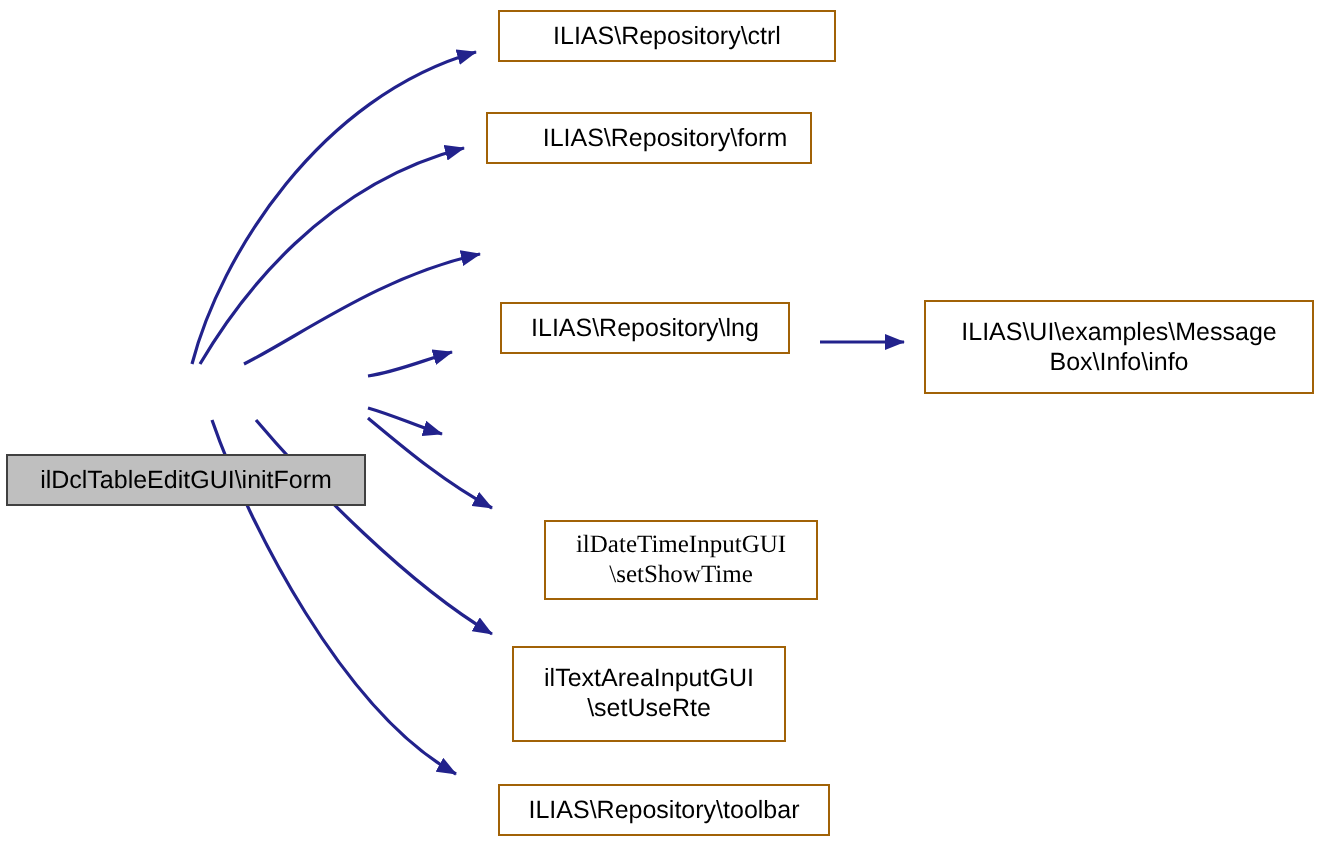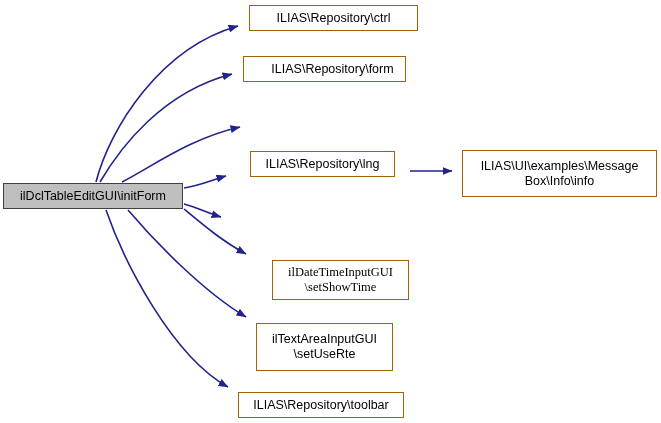"ilDclTableEditGUI\initForm" .node.root { margin-top: none -> 44px }
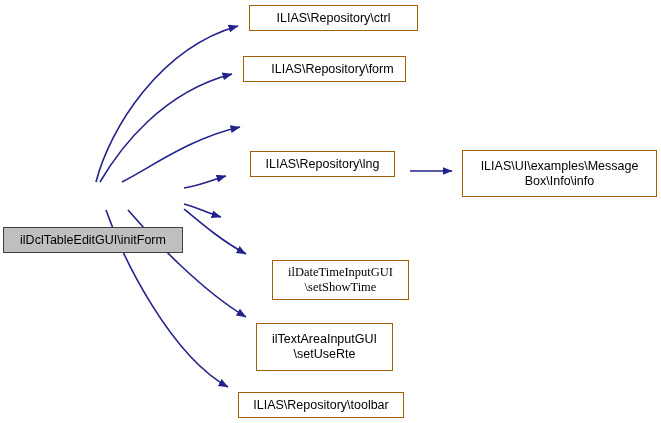"ILIAS\Repository\toolbar" div.node { left: 238px -> 249px }
